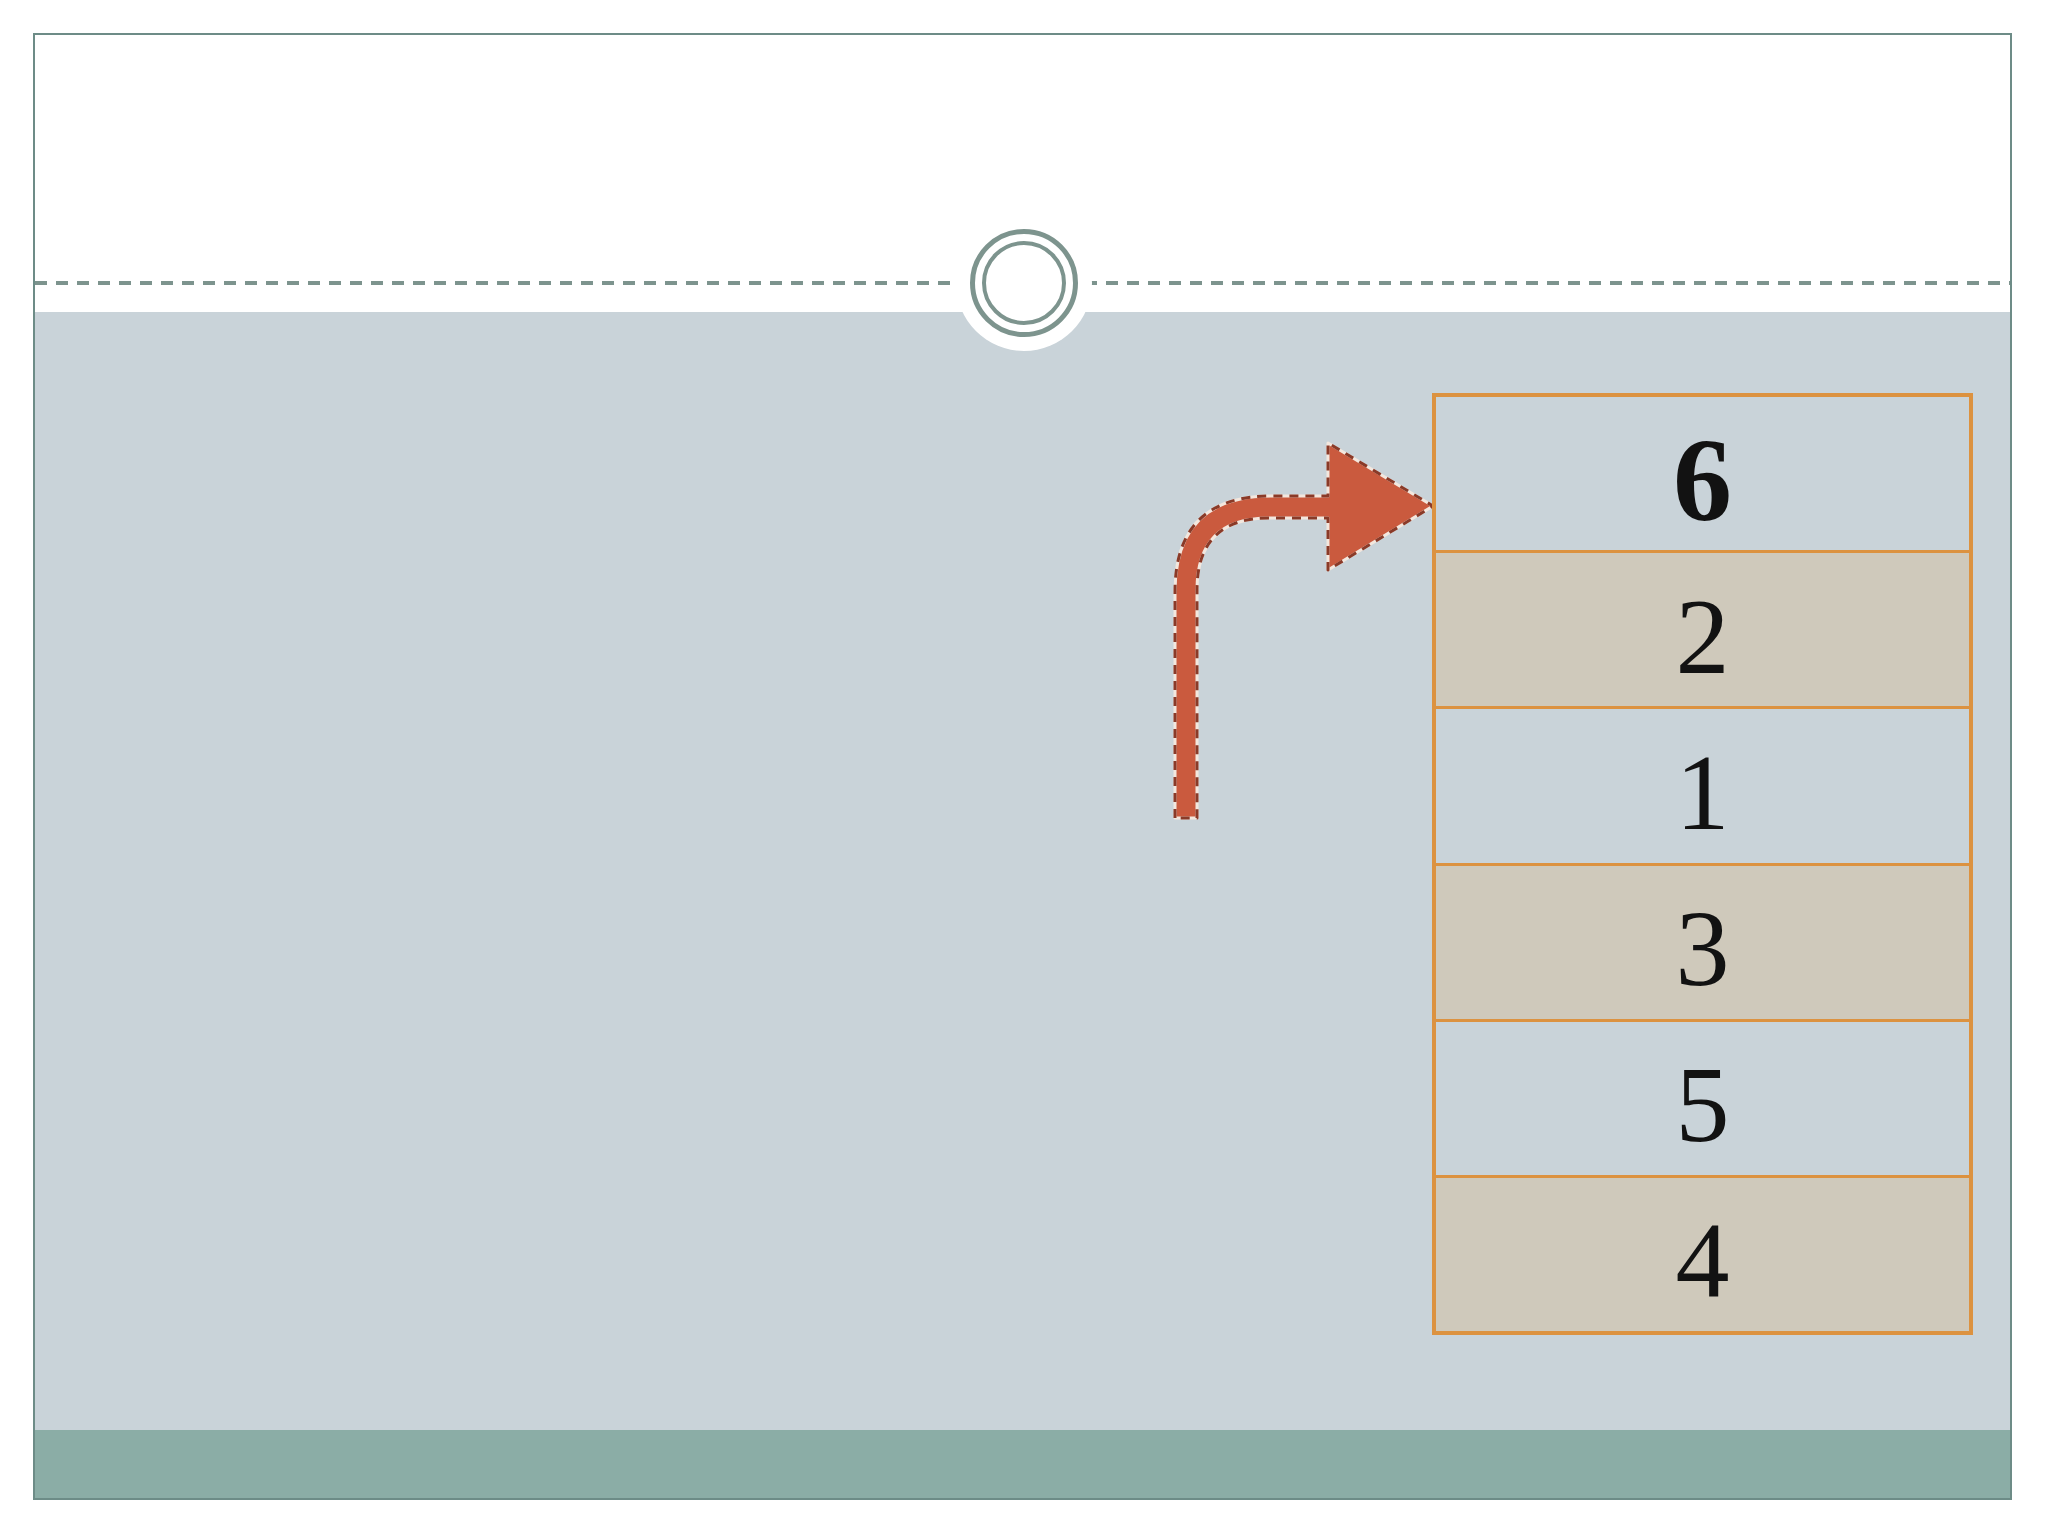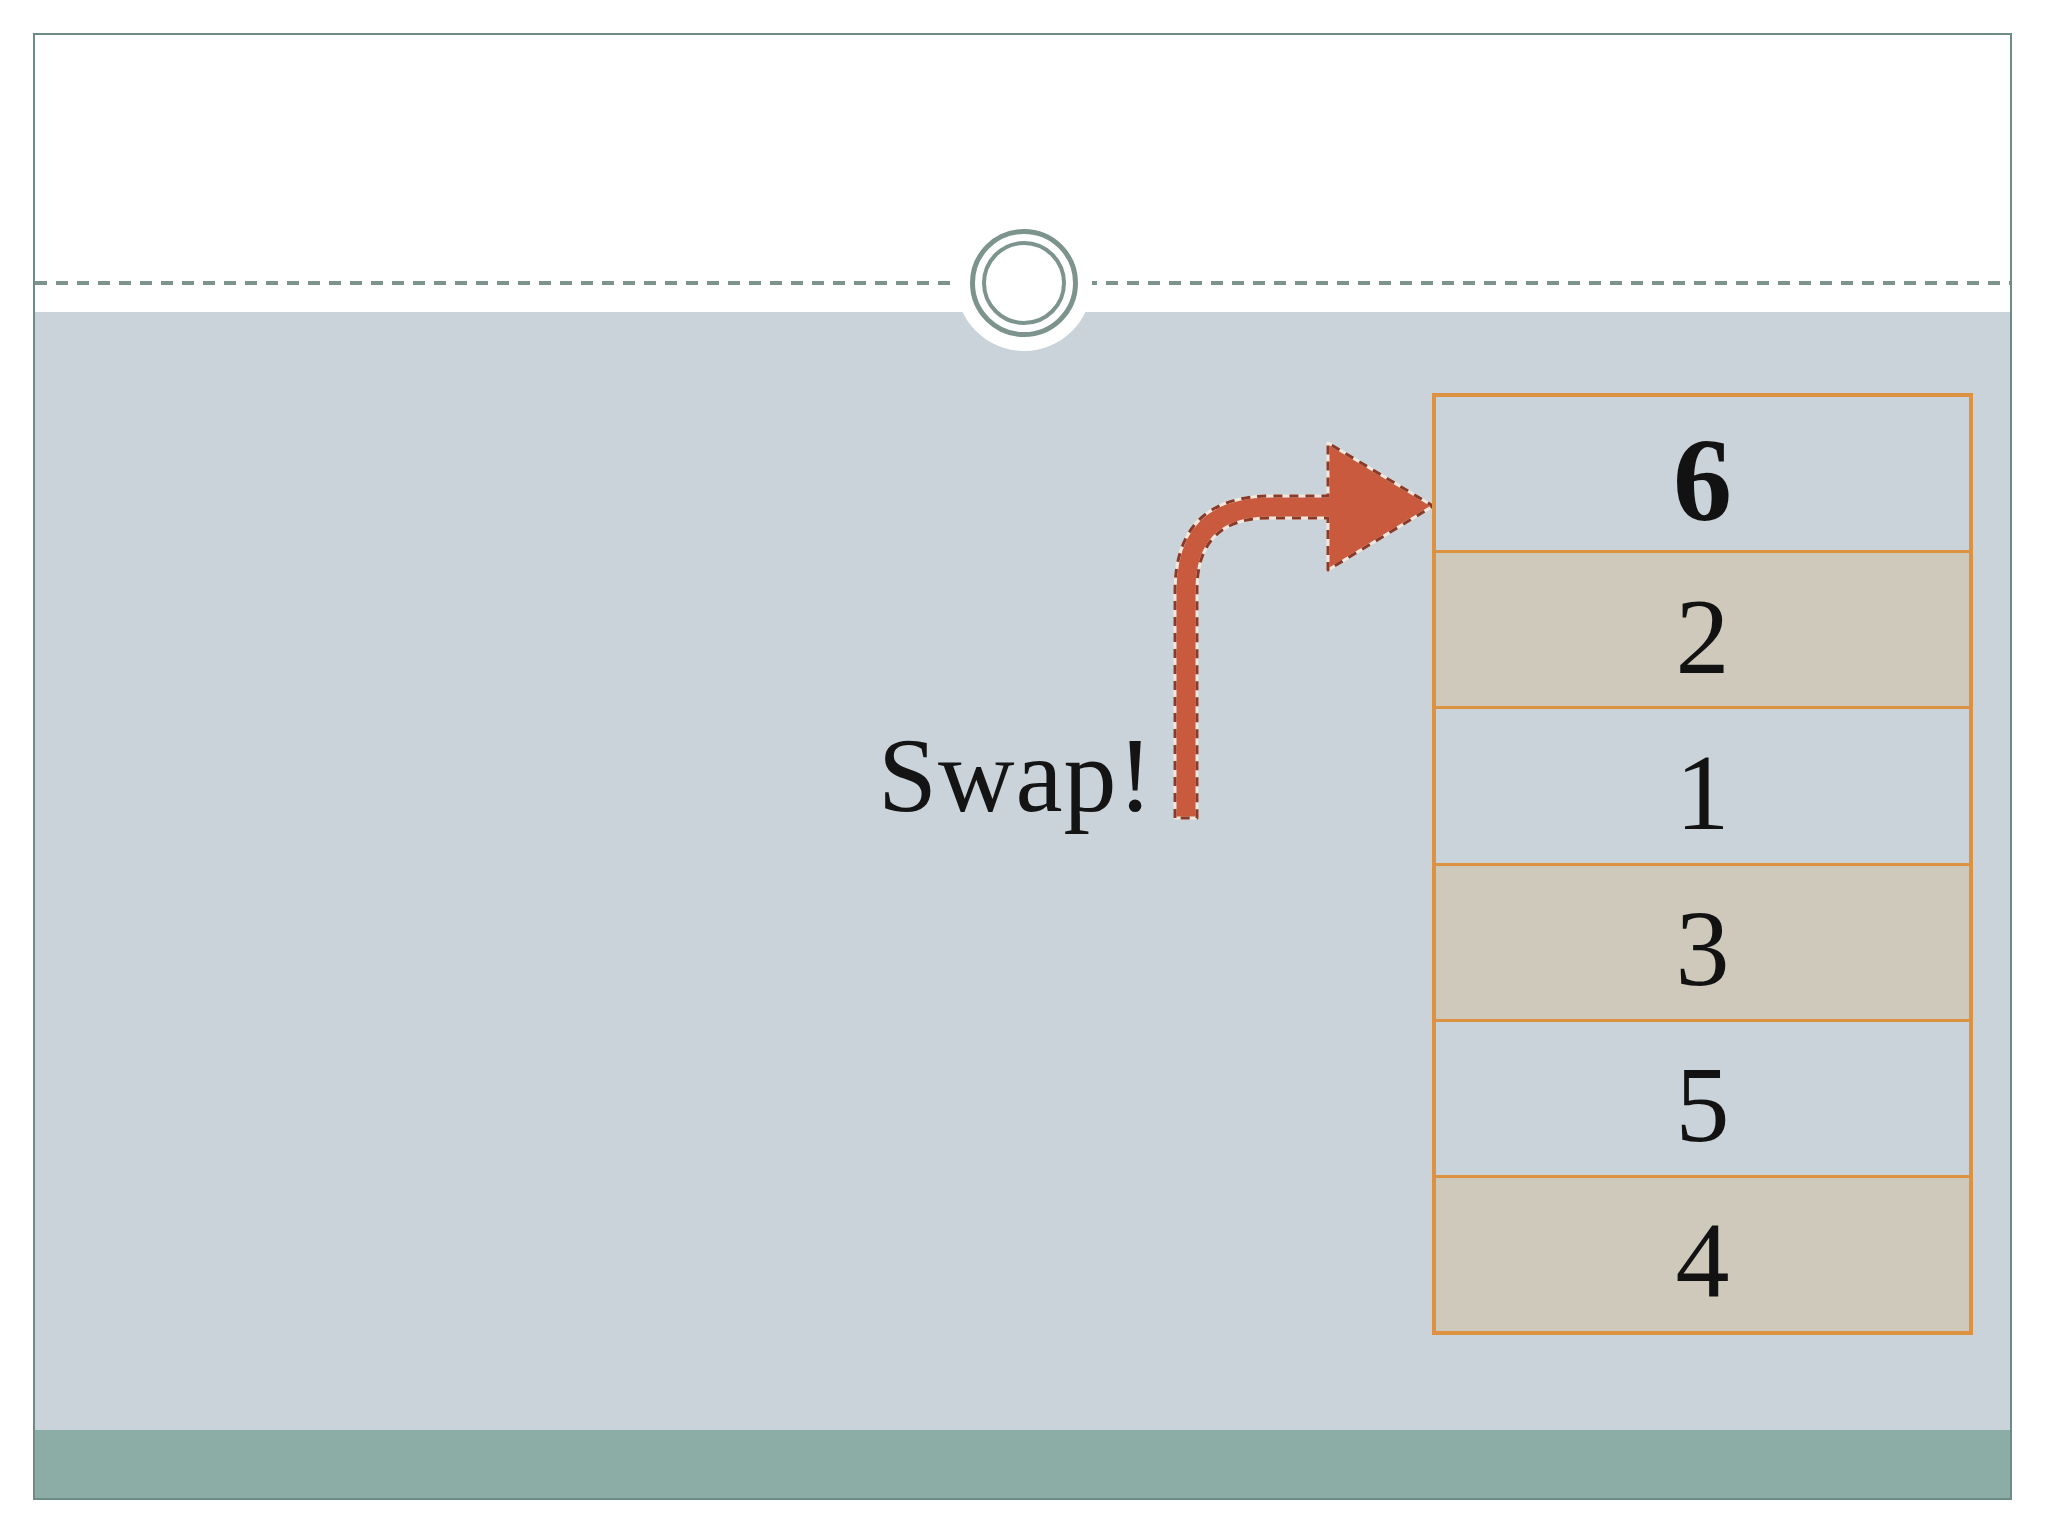"Swap!" div.swap-label { html: <div>Swap!</div> -> none }
